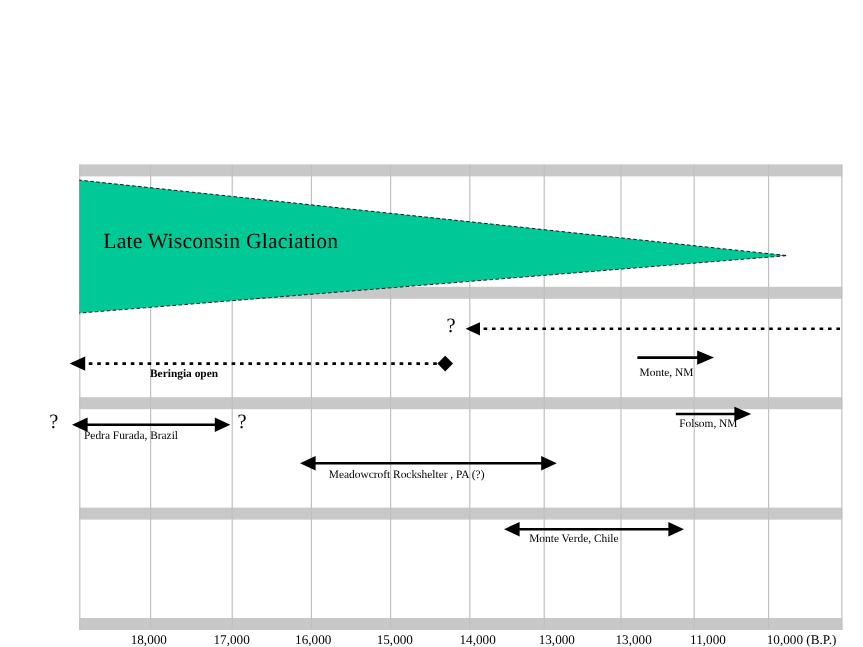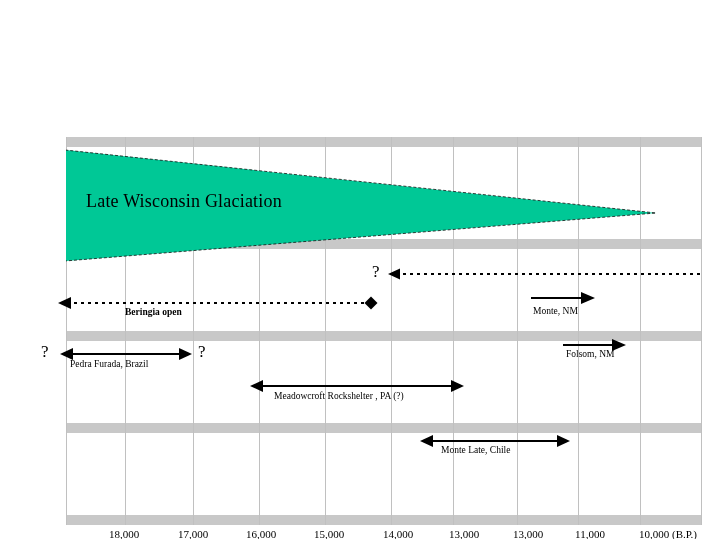"Monte Late, Chile" div.evt-label { text: Late -> Verde }
